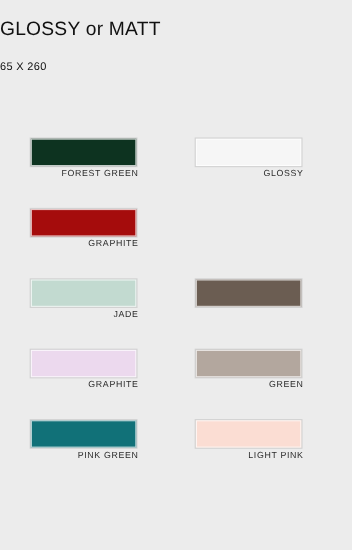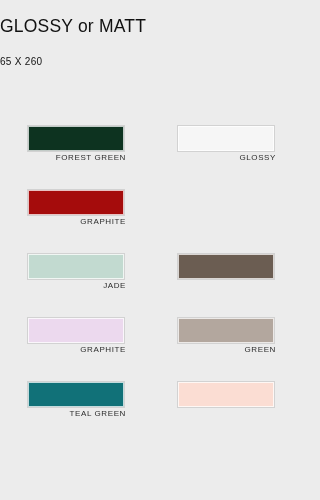"TEAL GREEN" div.swatch-label { text: TEAL -> PINK }
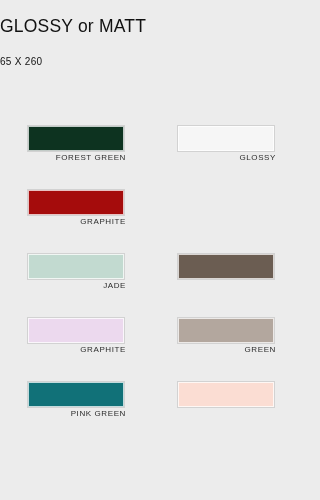"LIGHT PINK" div.swatch-label { html: none -> <div>LIGHT PINK</div> }
